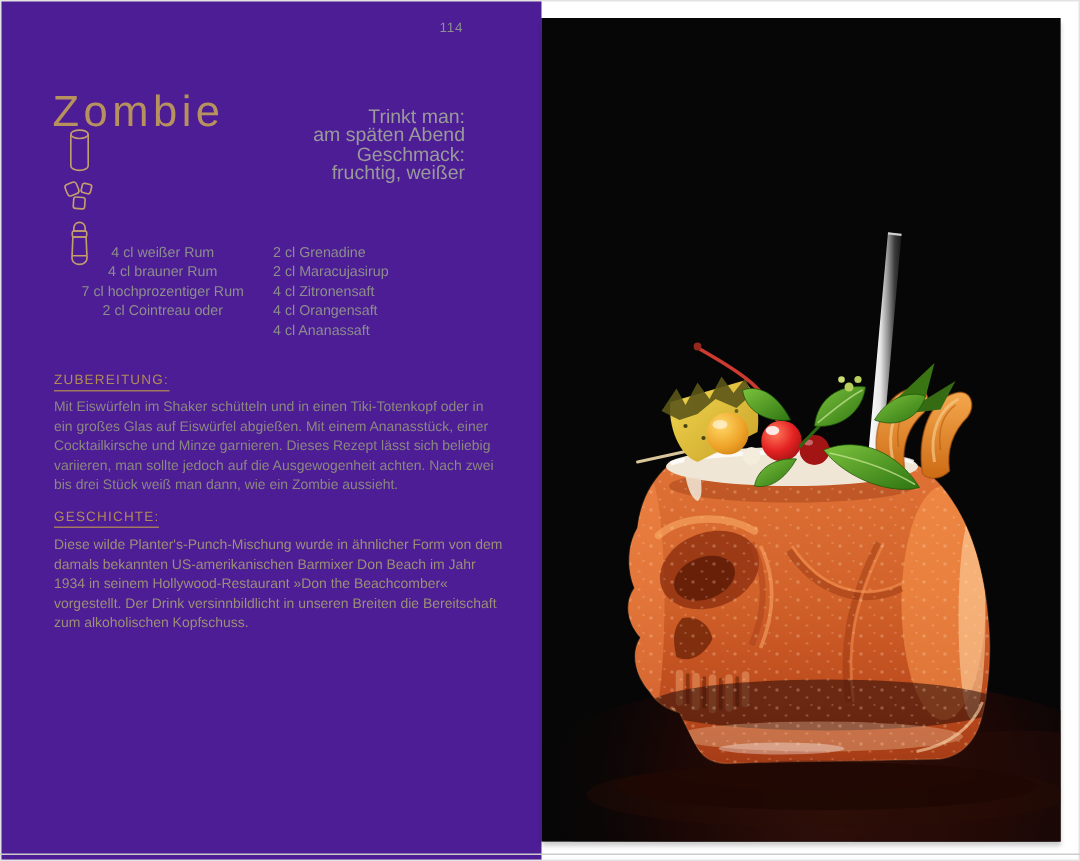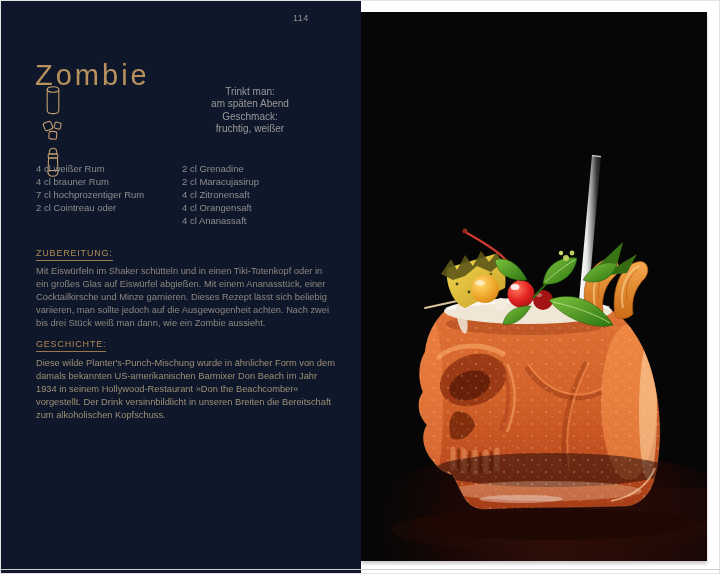"114" .left-page { background: #0f172a -> #4c1d95 }
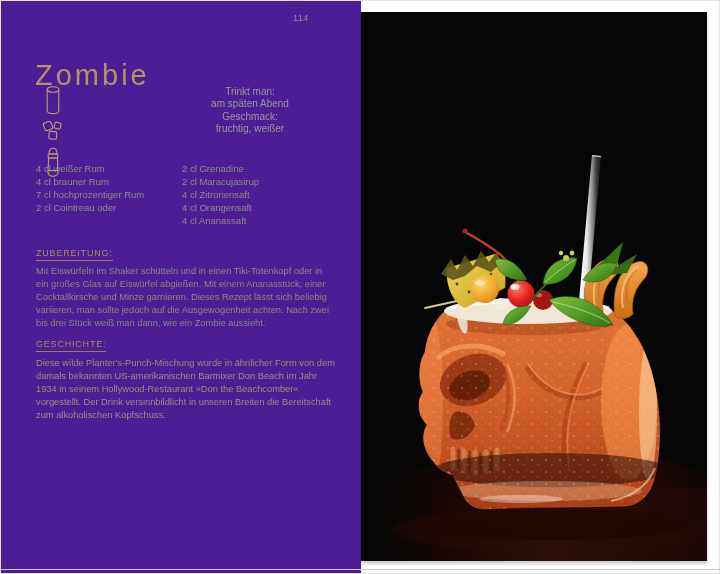"Trinkt man:" .info-block { font-size: 10px -> 13px; text-align: center -> right; top: 86px -> 72px }
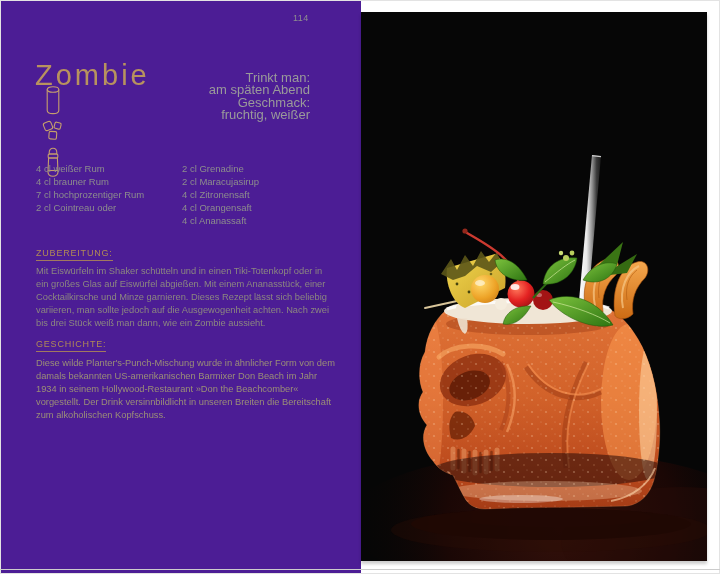"4 cl weißer Rum" .ing-left { text-align: none -> center }
